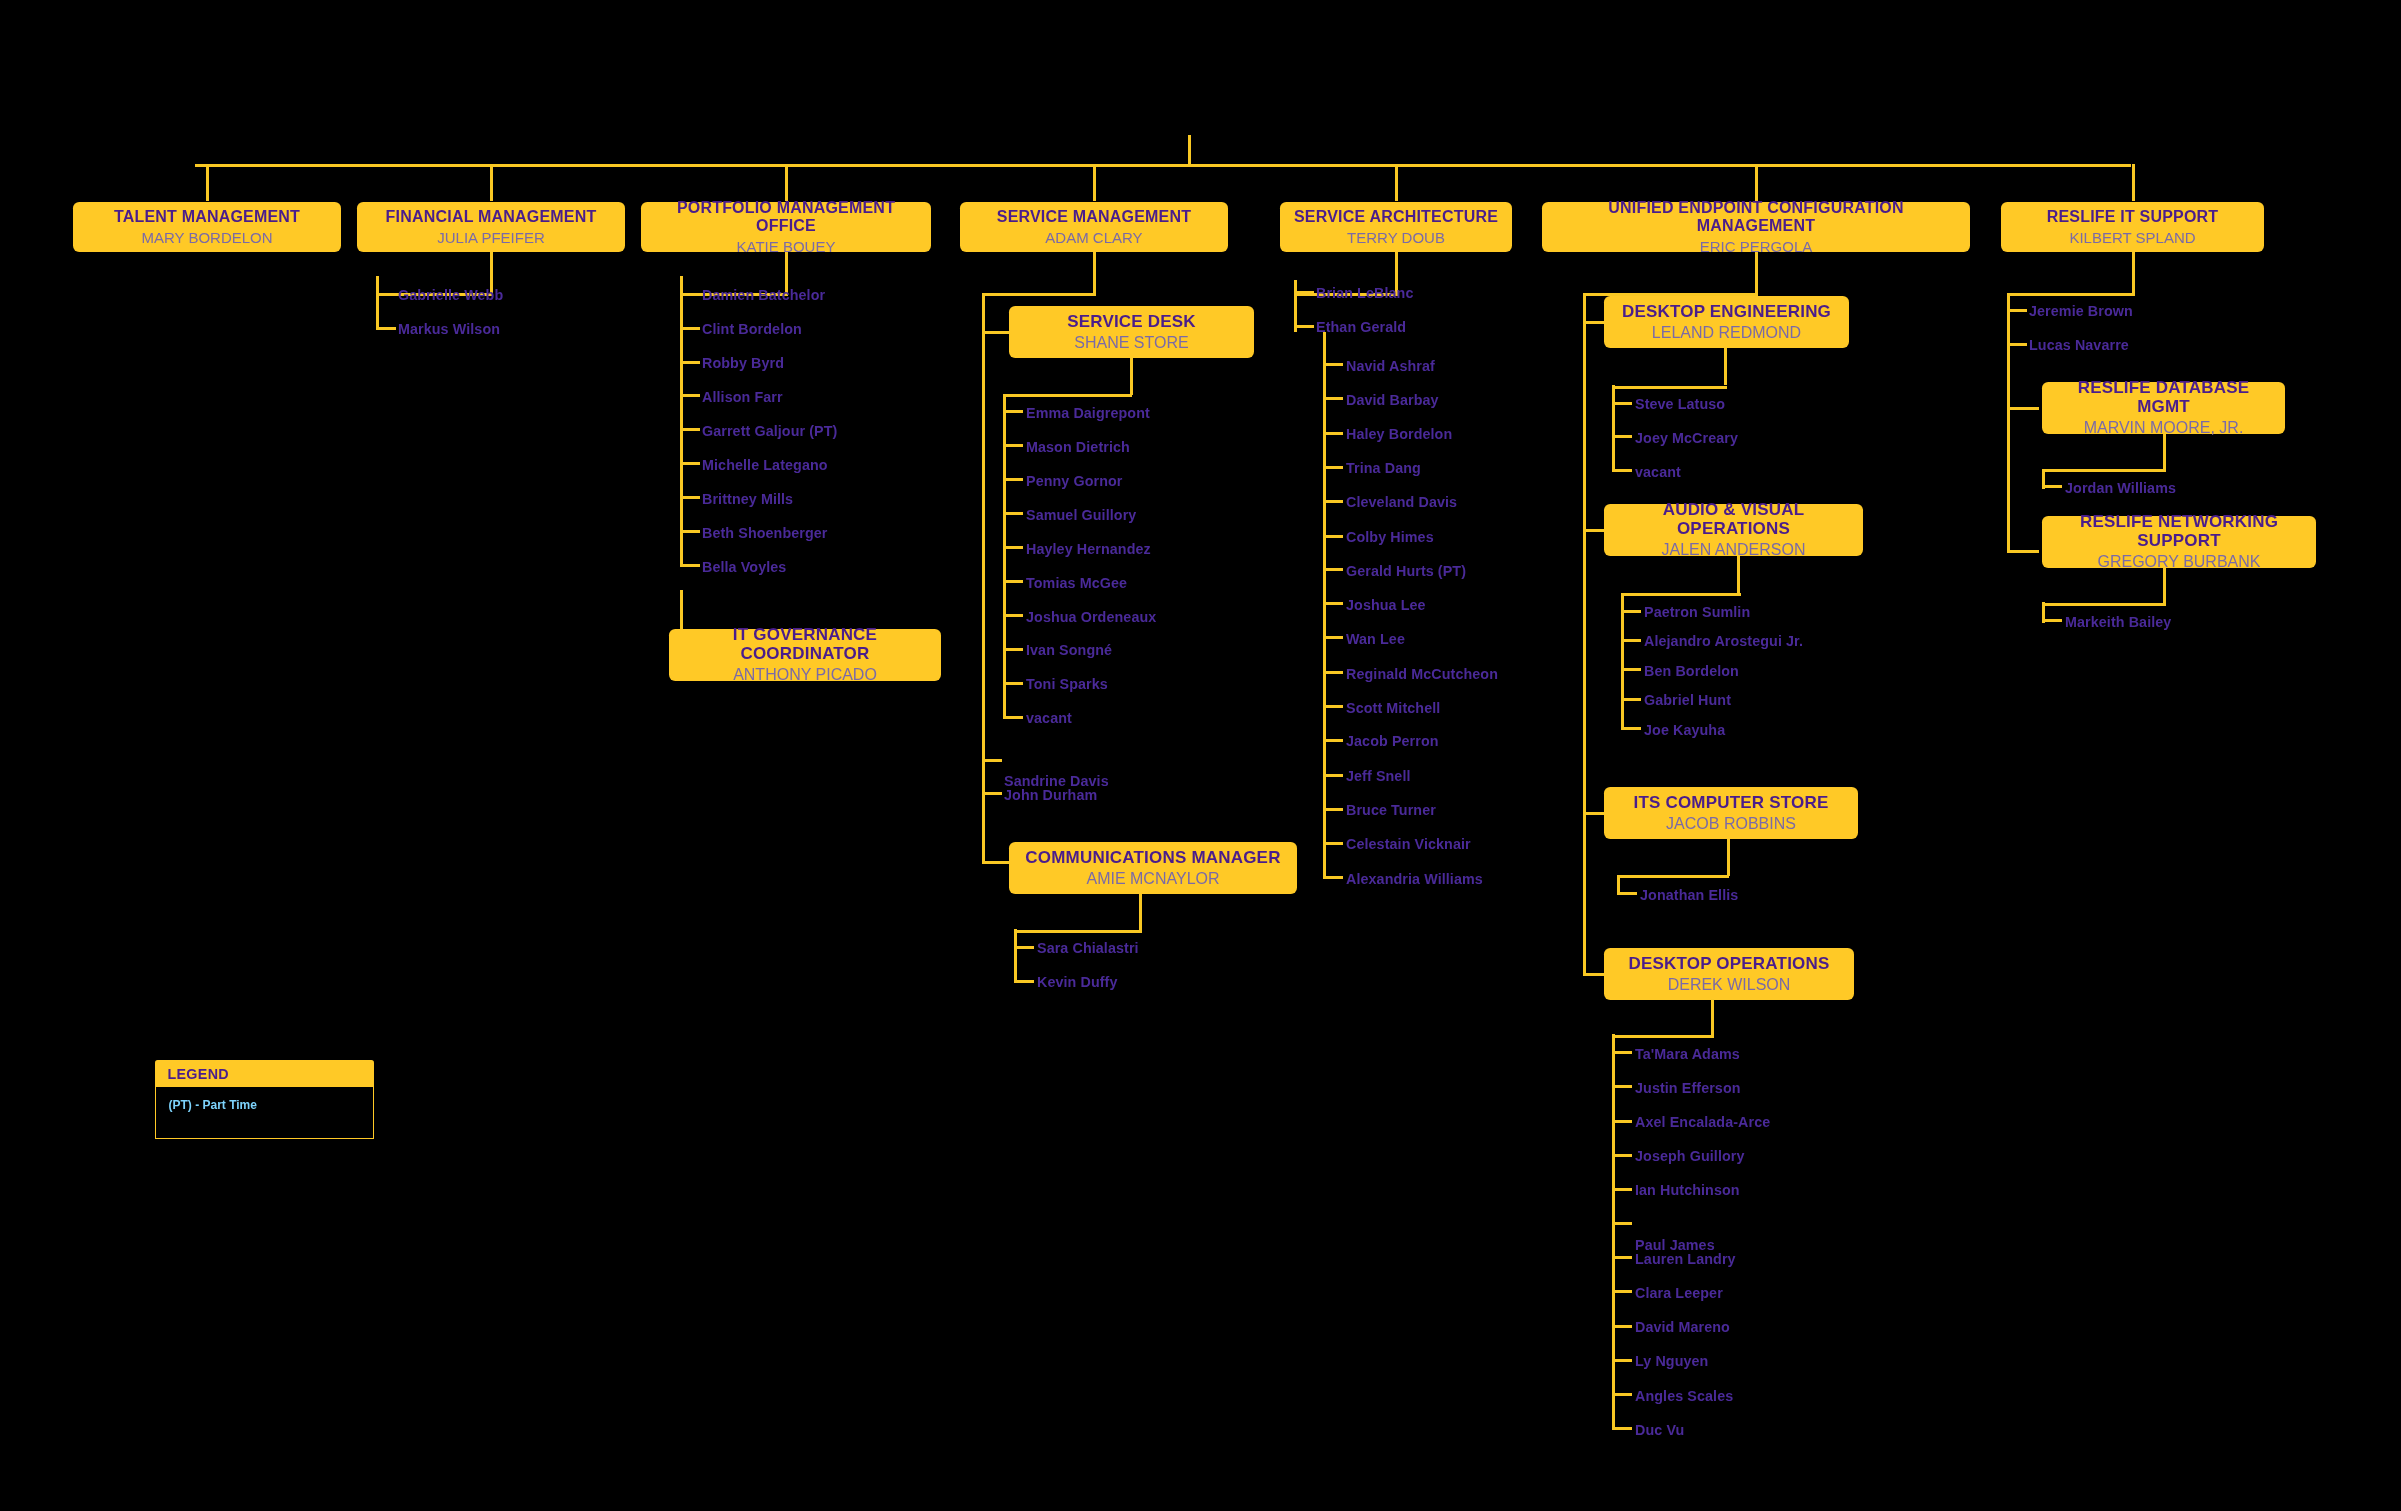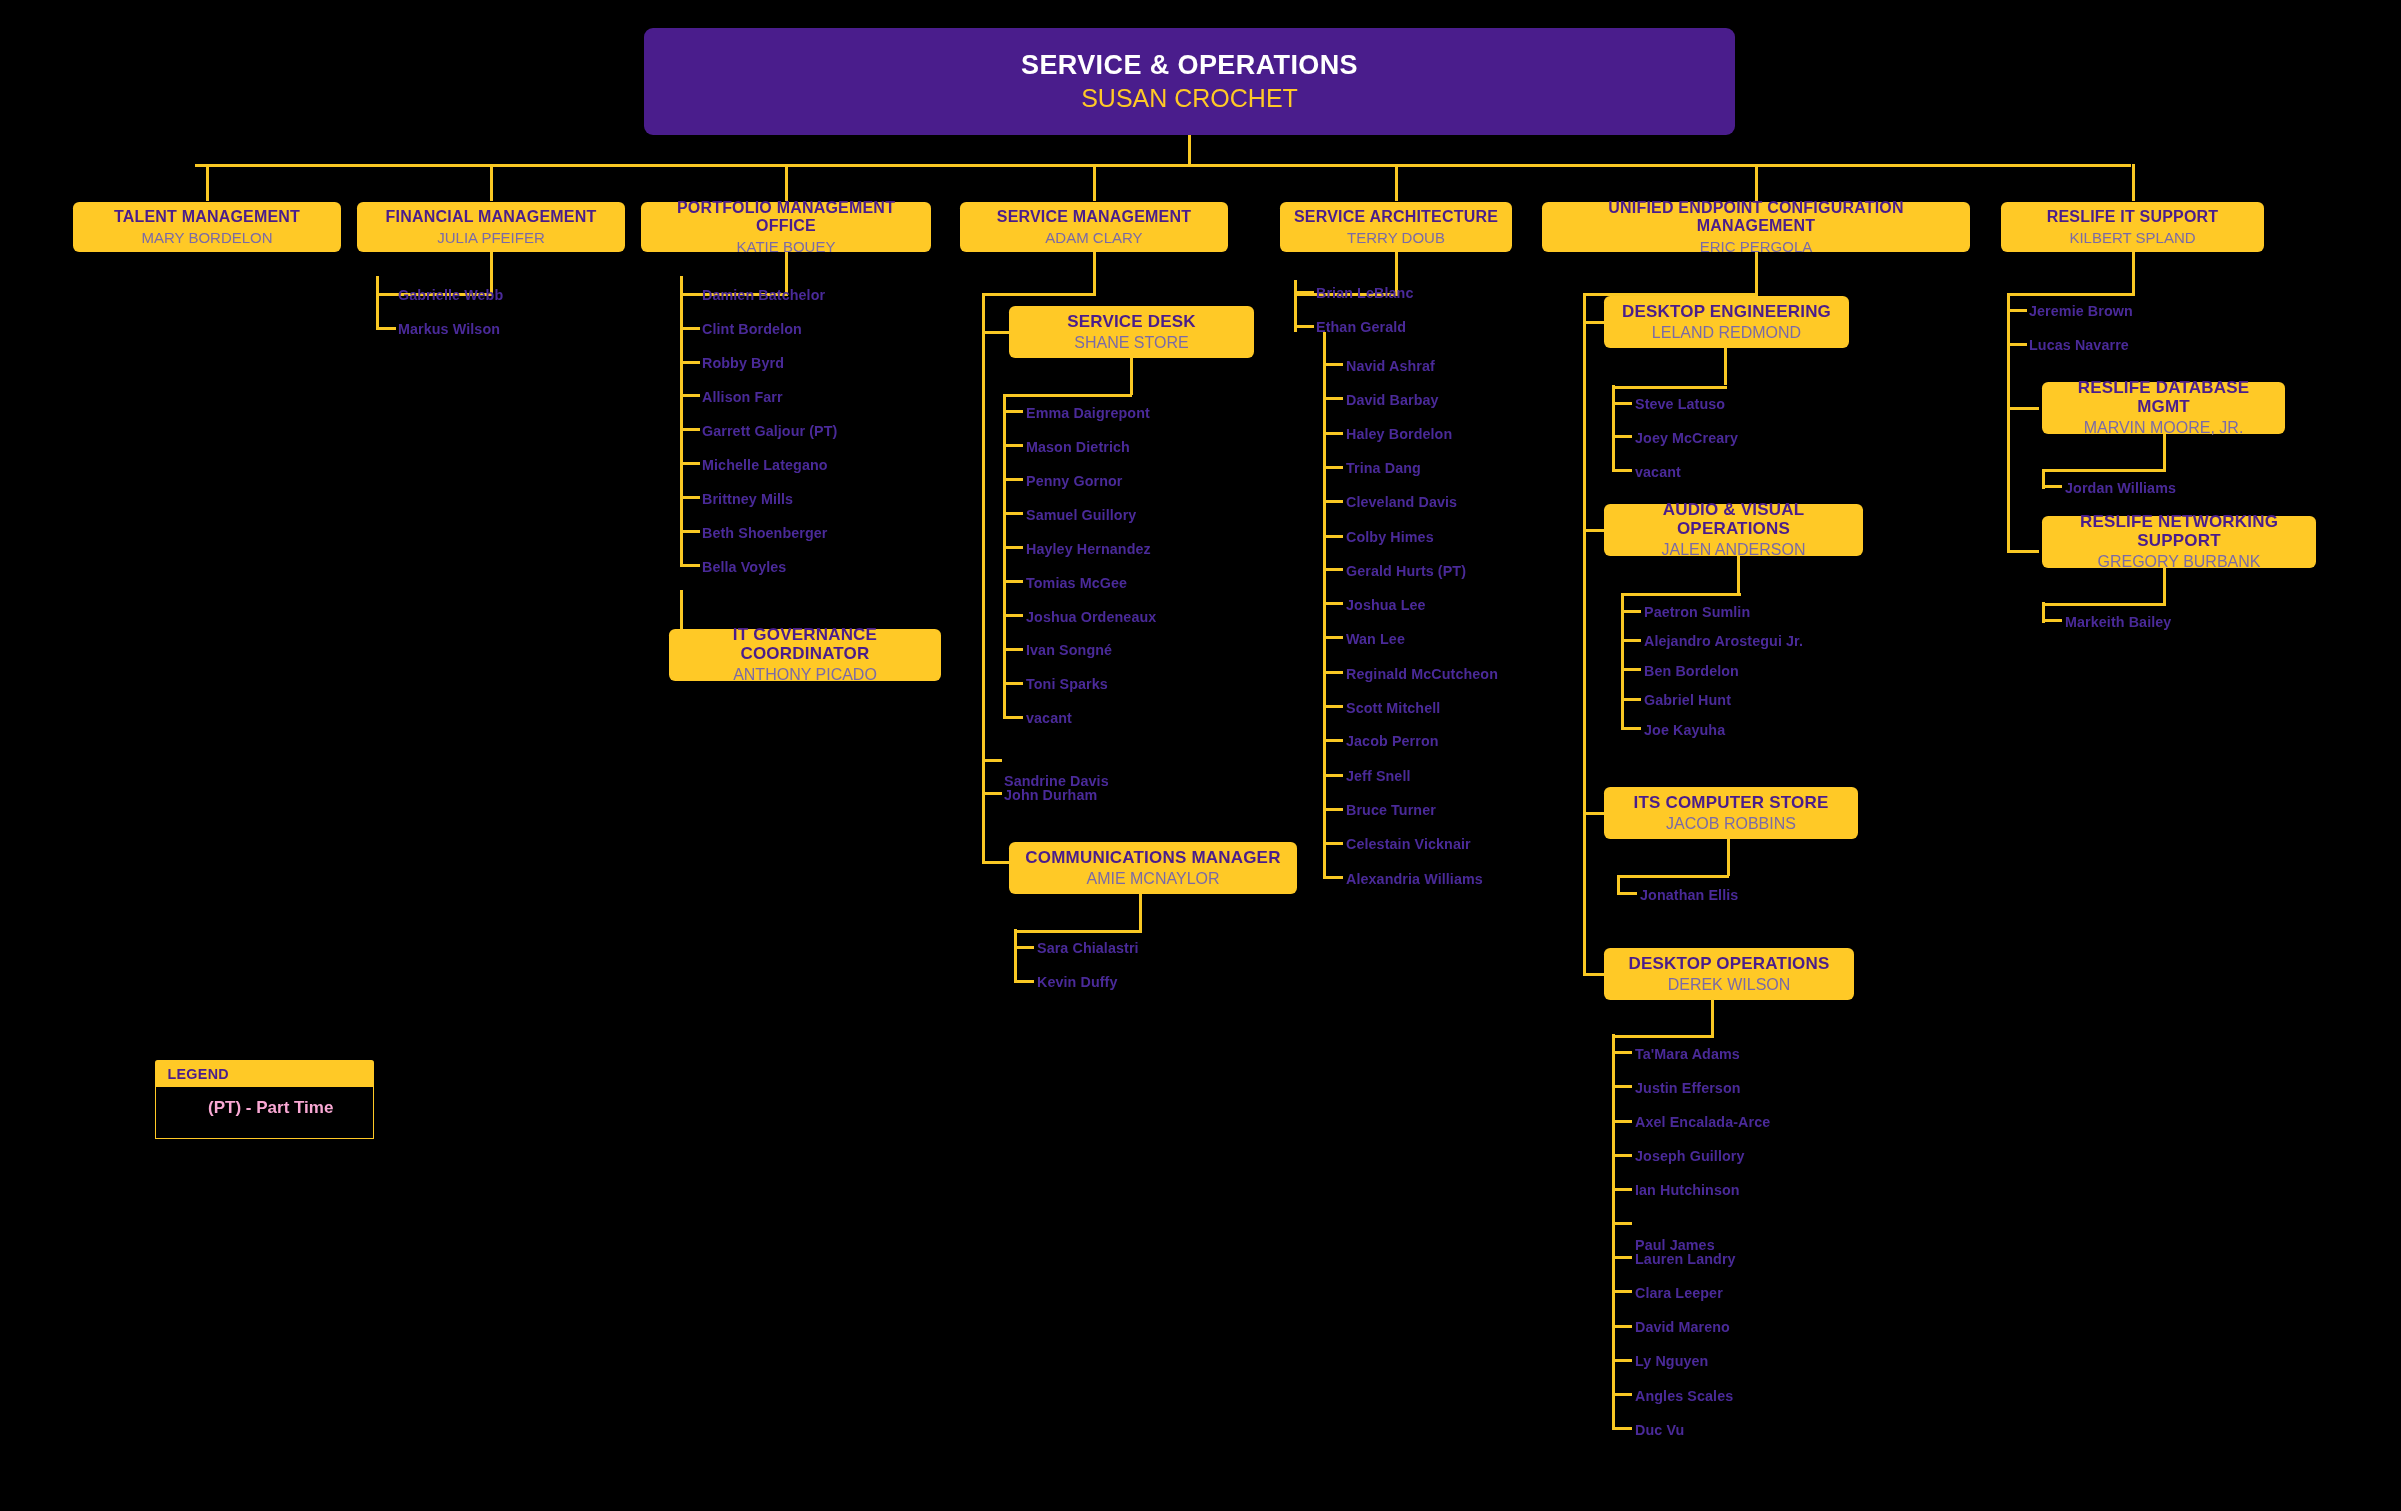"SERVICE & OPERATIONS" div.box { html: <div> <div>SERVICE &amp; OPERATIONS</div> <div>SUSAN CROCHET</div> </div> -> none }
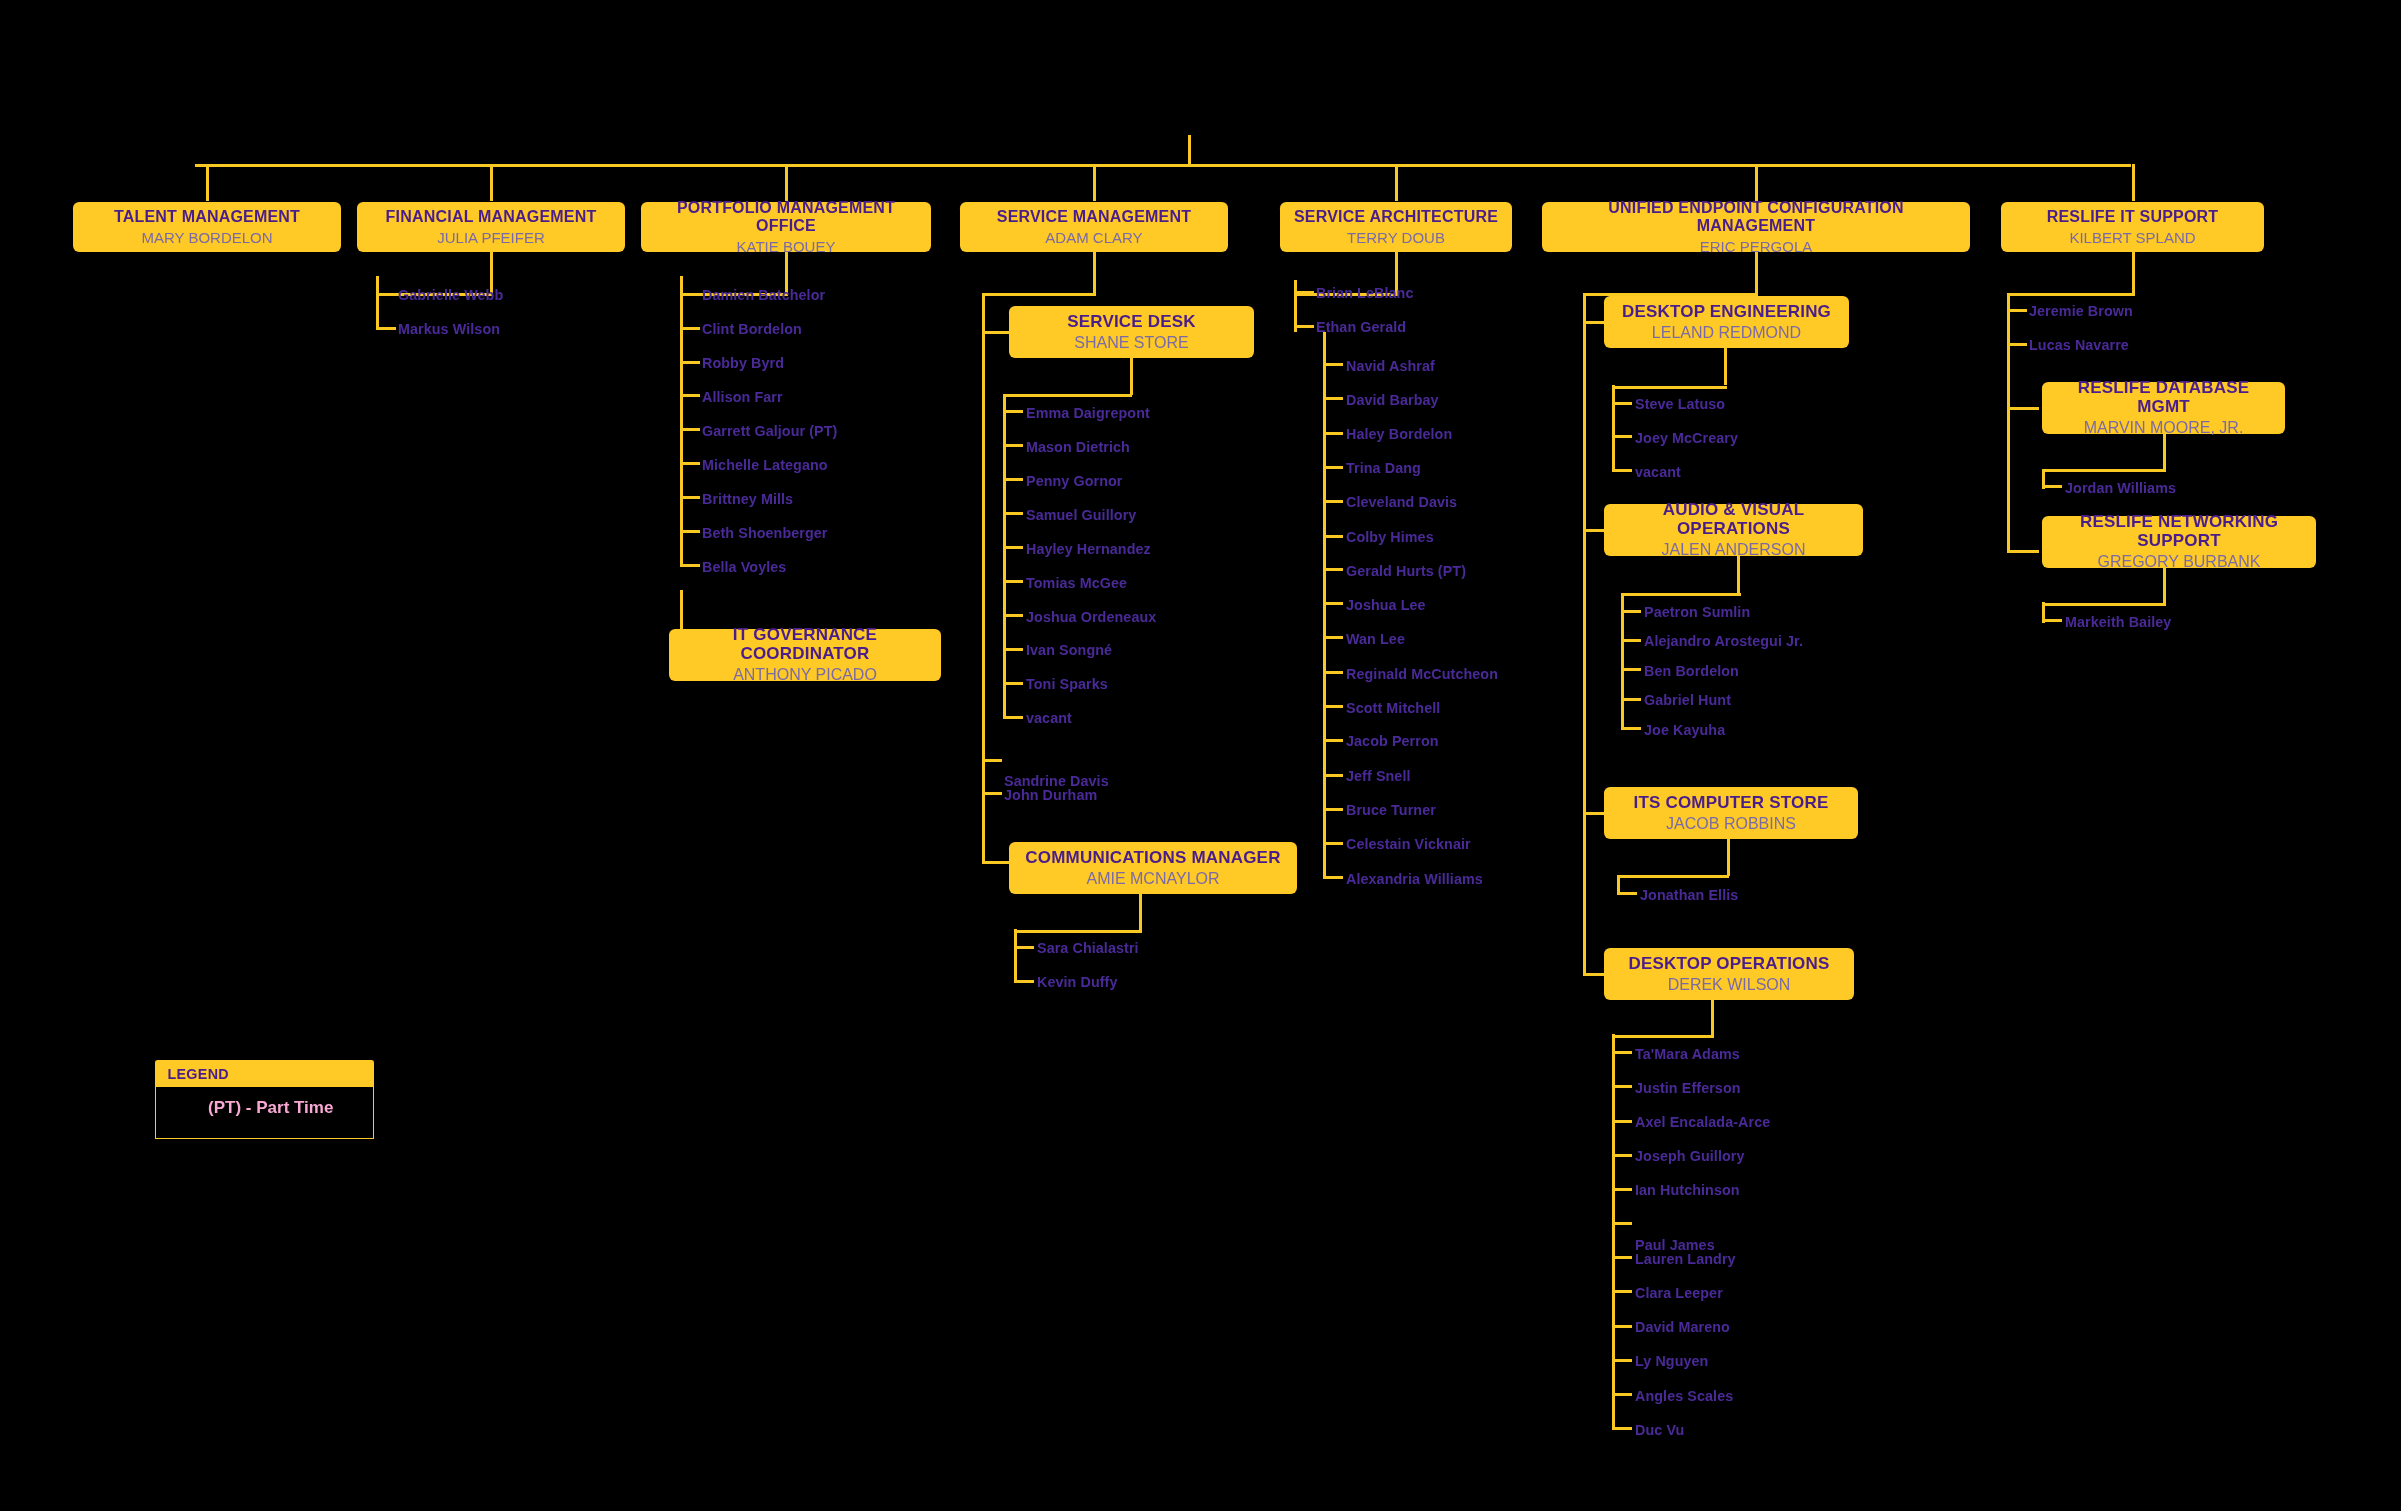"(PT) - Part Time" .legend-bd { color: #f9a8d4 -> #7dd3fc; font-size: 17px -> 12px; text-align: center -> none }
